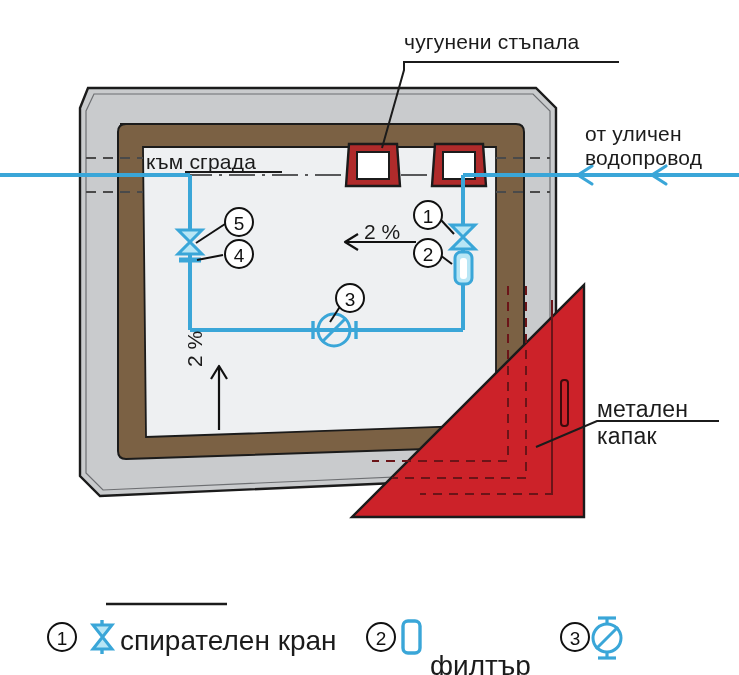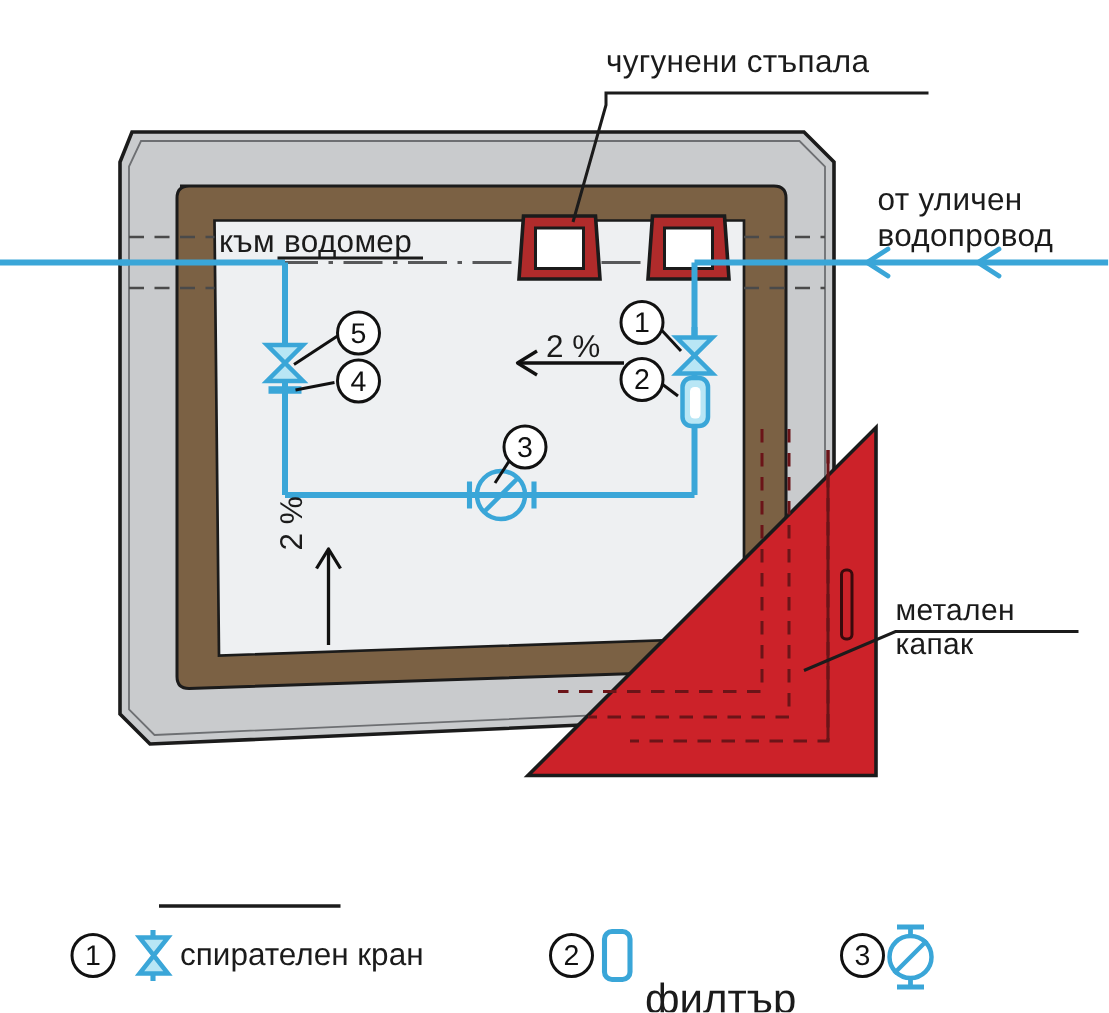"към водомер" div.lbl { text: водомер -> сграда }
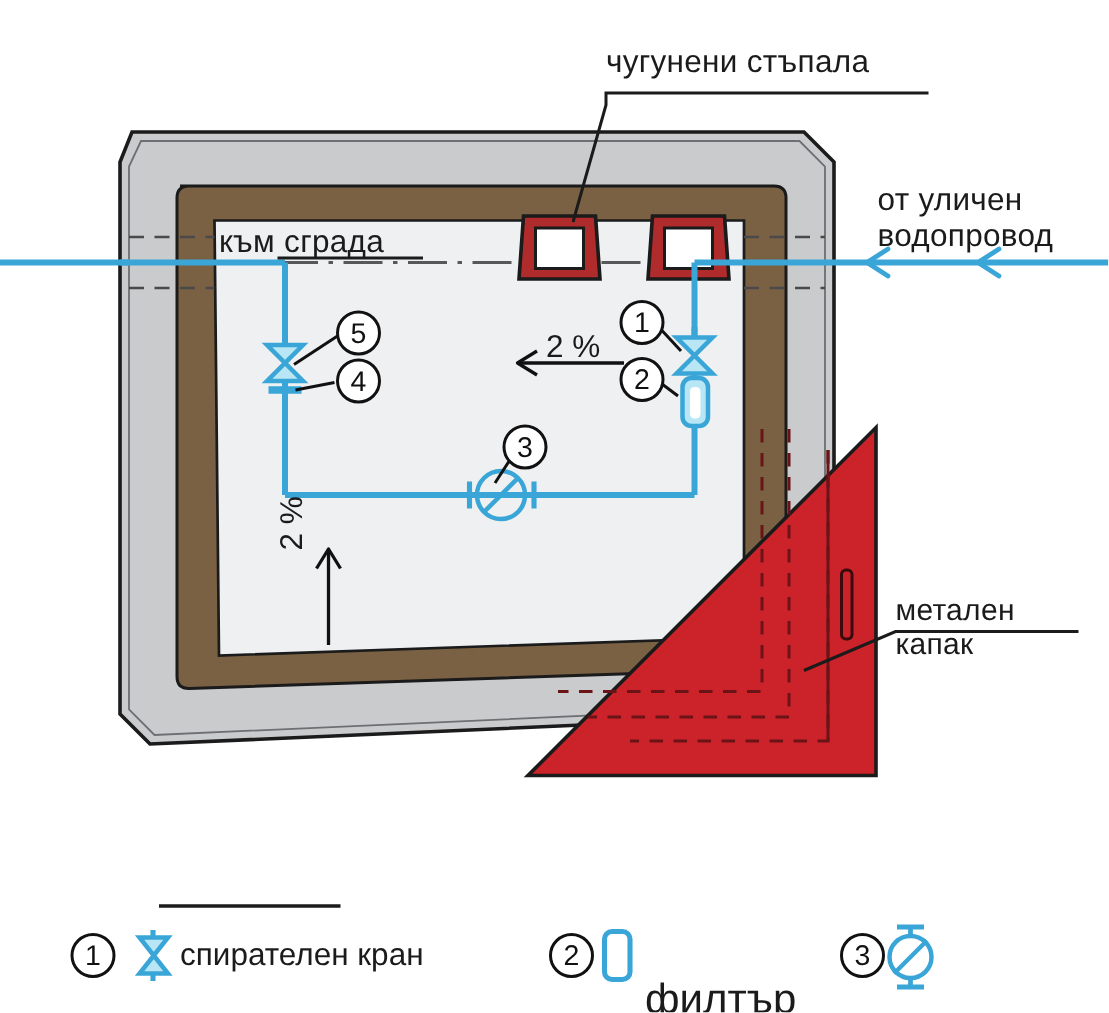"метален" .lbl-cover { font-size: 20px -> 23px }
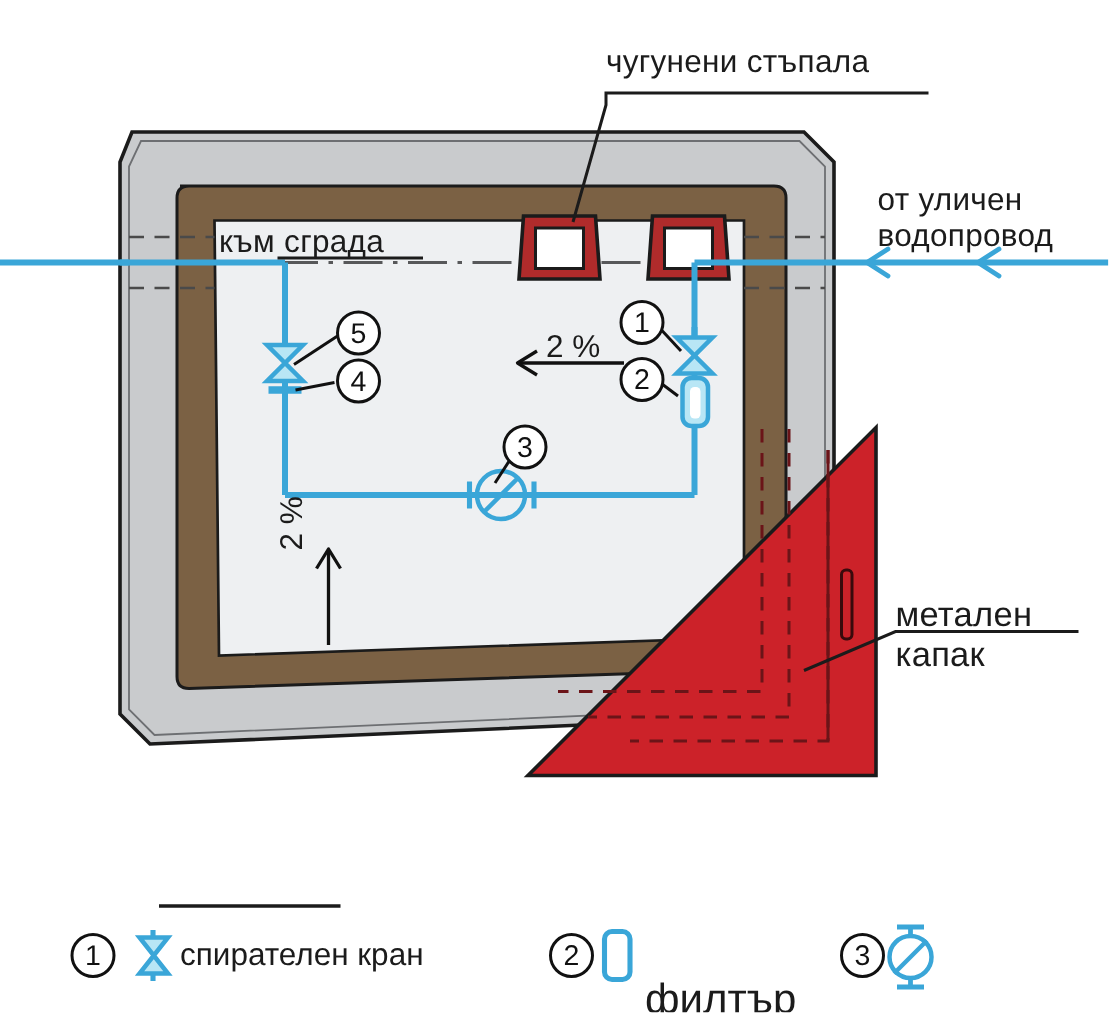"спирателен кран" .lbl-leg1 { font-size: 21px -> 28px }
